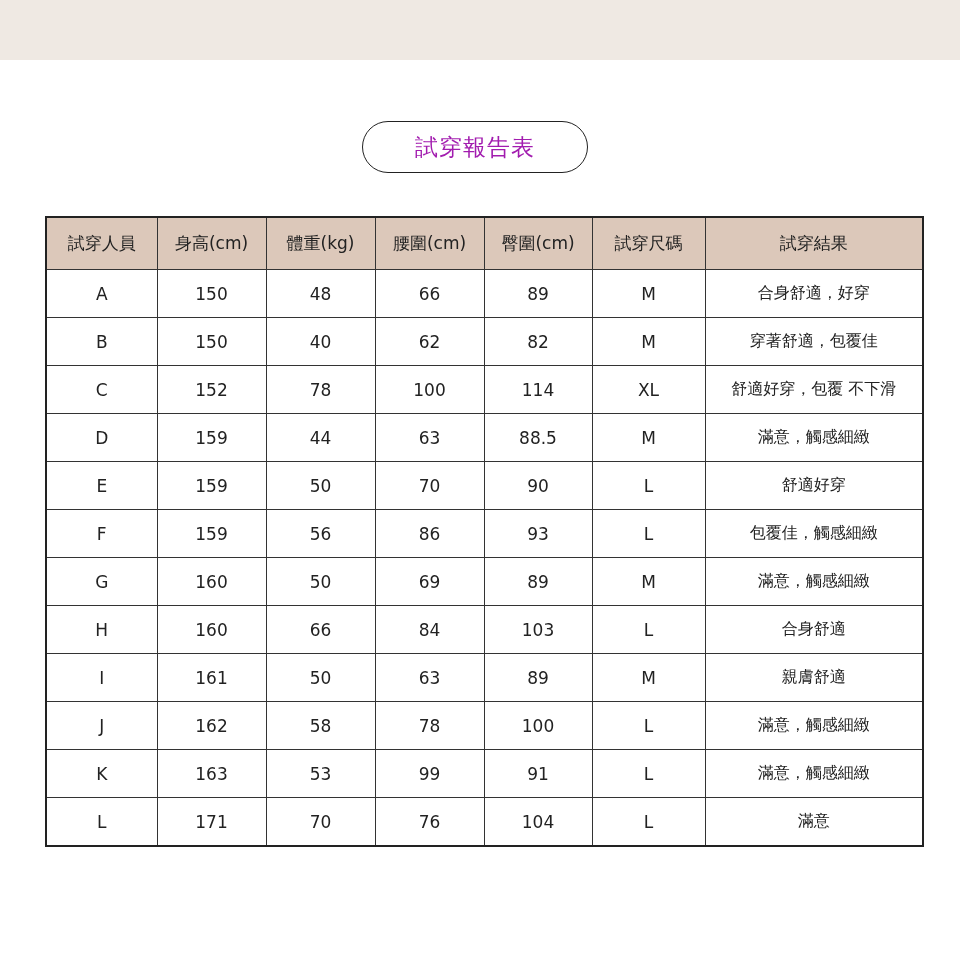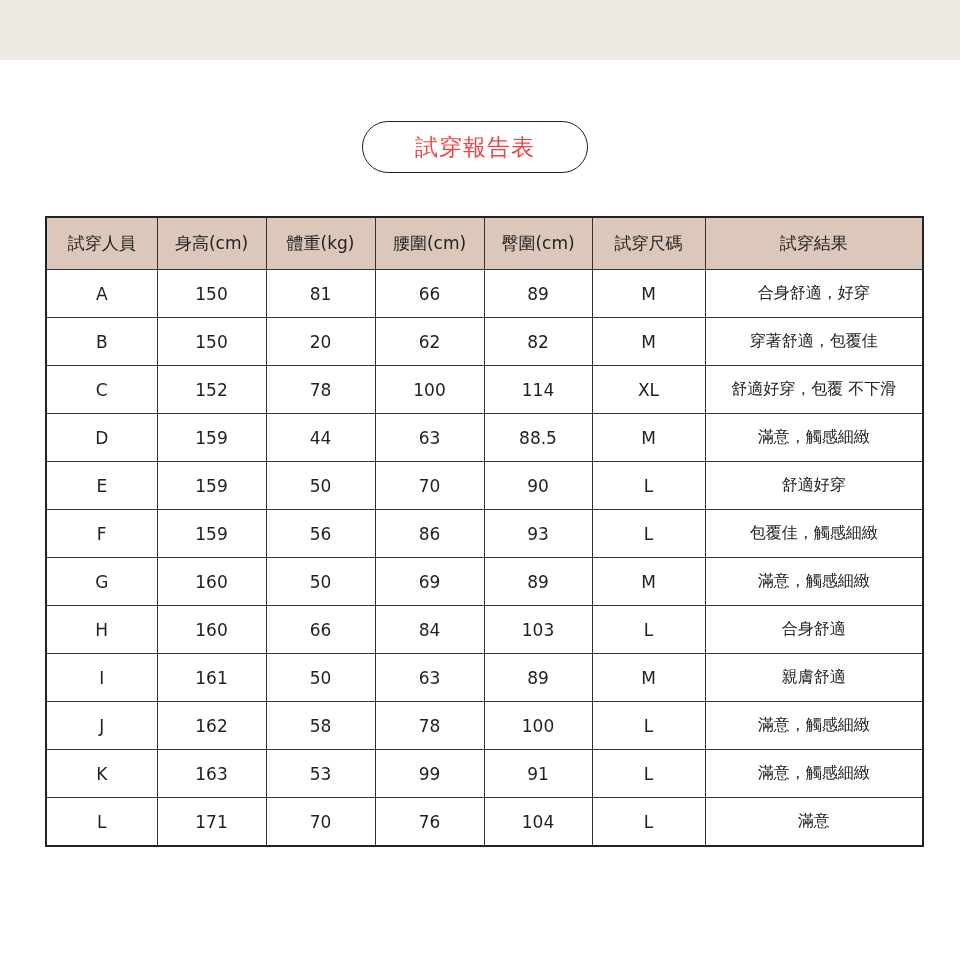"試穿報告表" .title-pill { color: #ef4444 -> #a21caf }
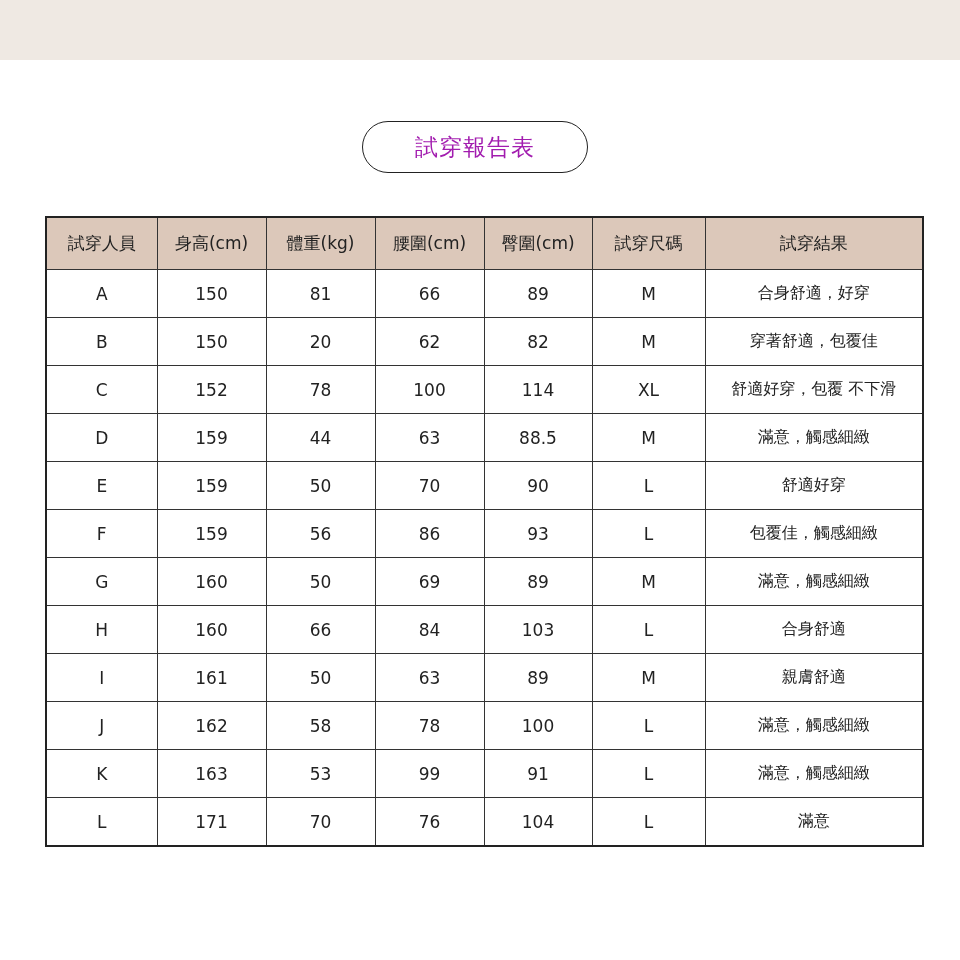"81" td { text: 81 -> 48 }
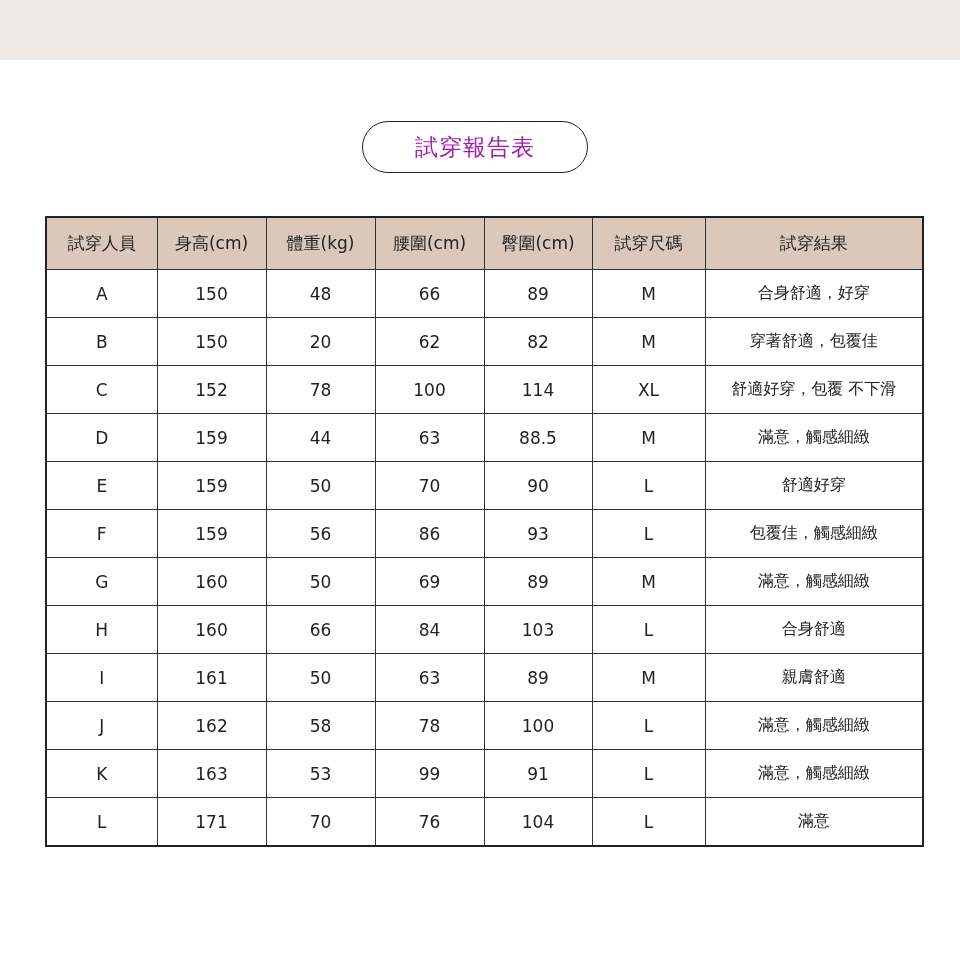"20" td { text: 20 -> 40 }
